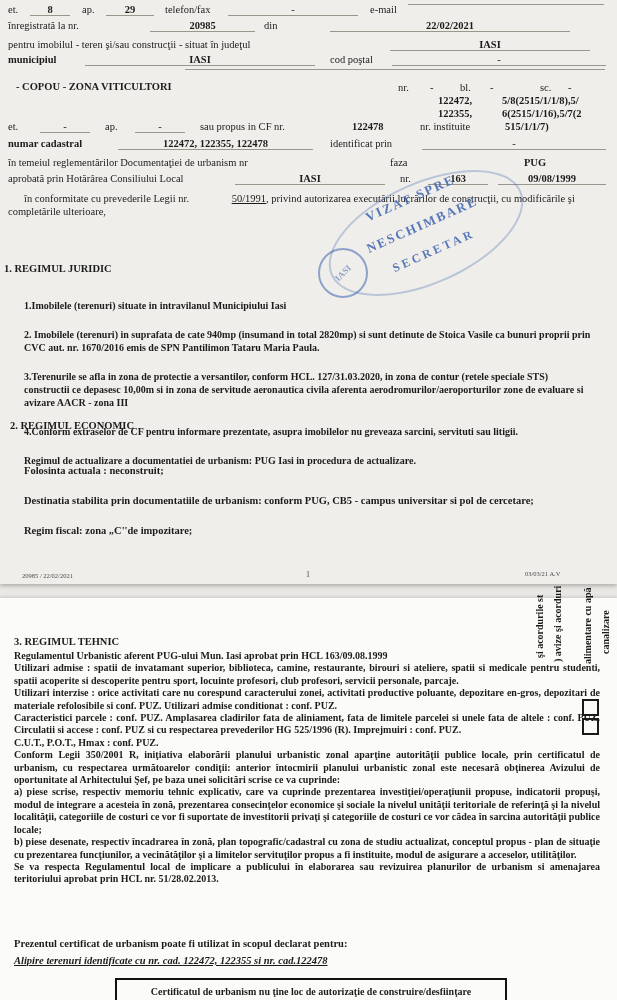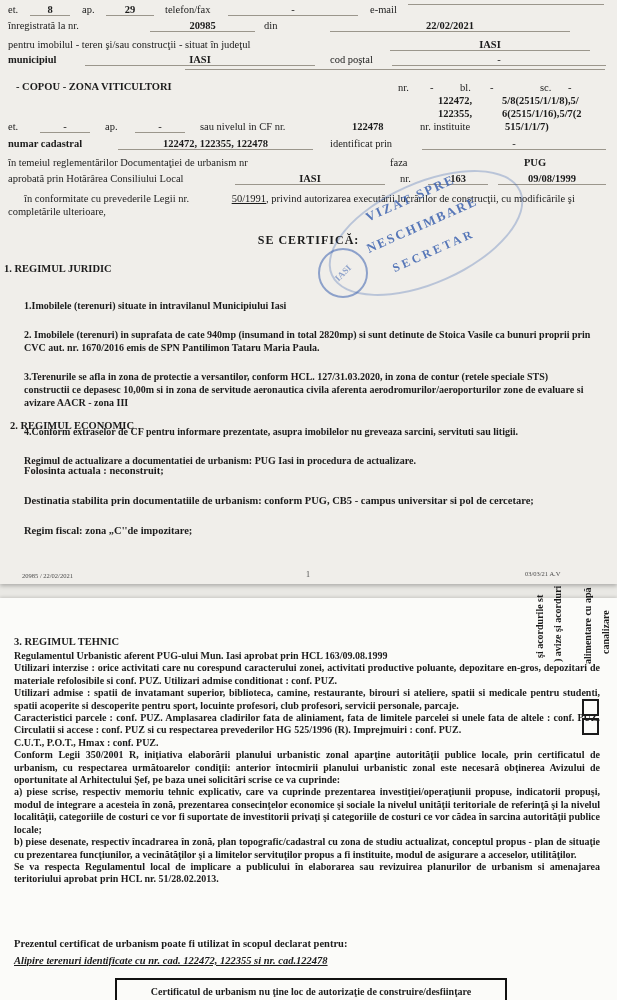"sau nivelul in CF nr." span.a { text: nivelul -> propus }
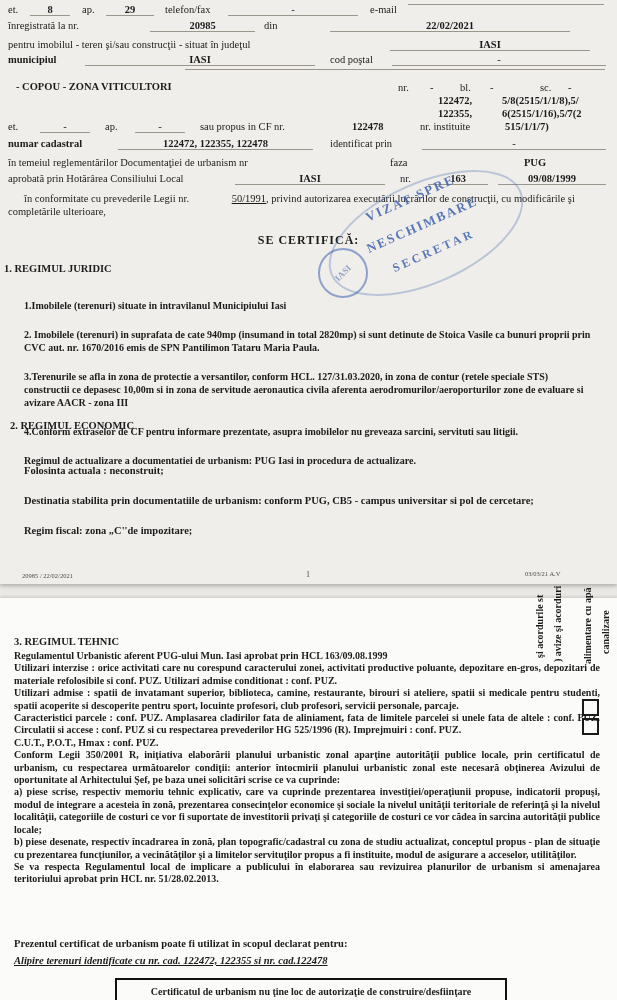"SE CERTIFICĂ:" div.a { html: <div>SE CERTIFICĂ:</div> -> none }
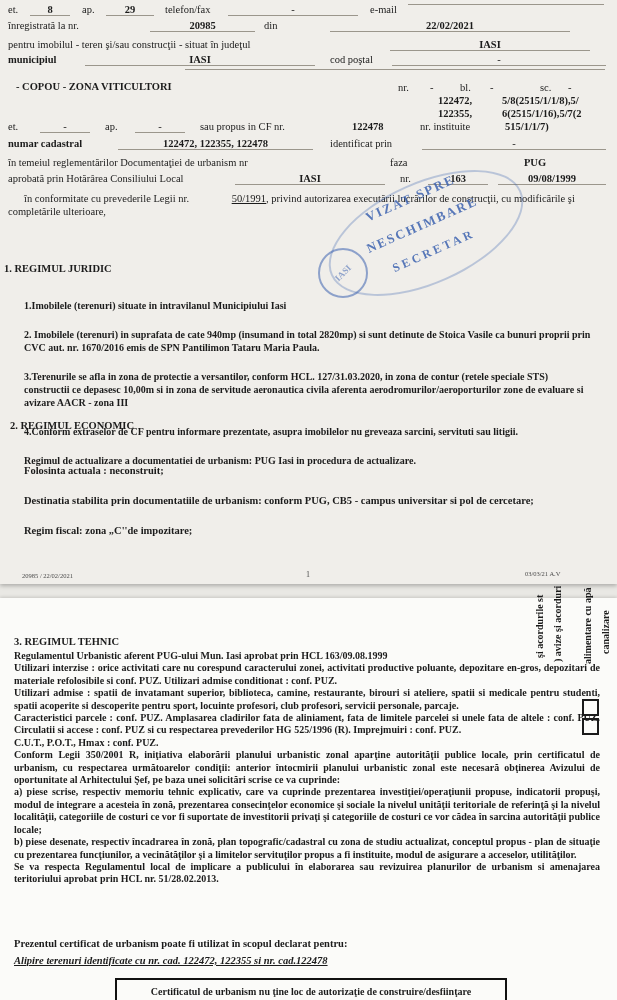"Utilizari interzise : orice activitati" p { order: before "Utilizari admise : spatii de" -> after "Utilizari admise : spatii de" }
